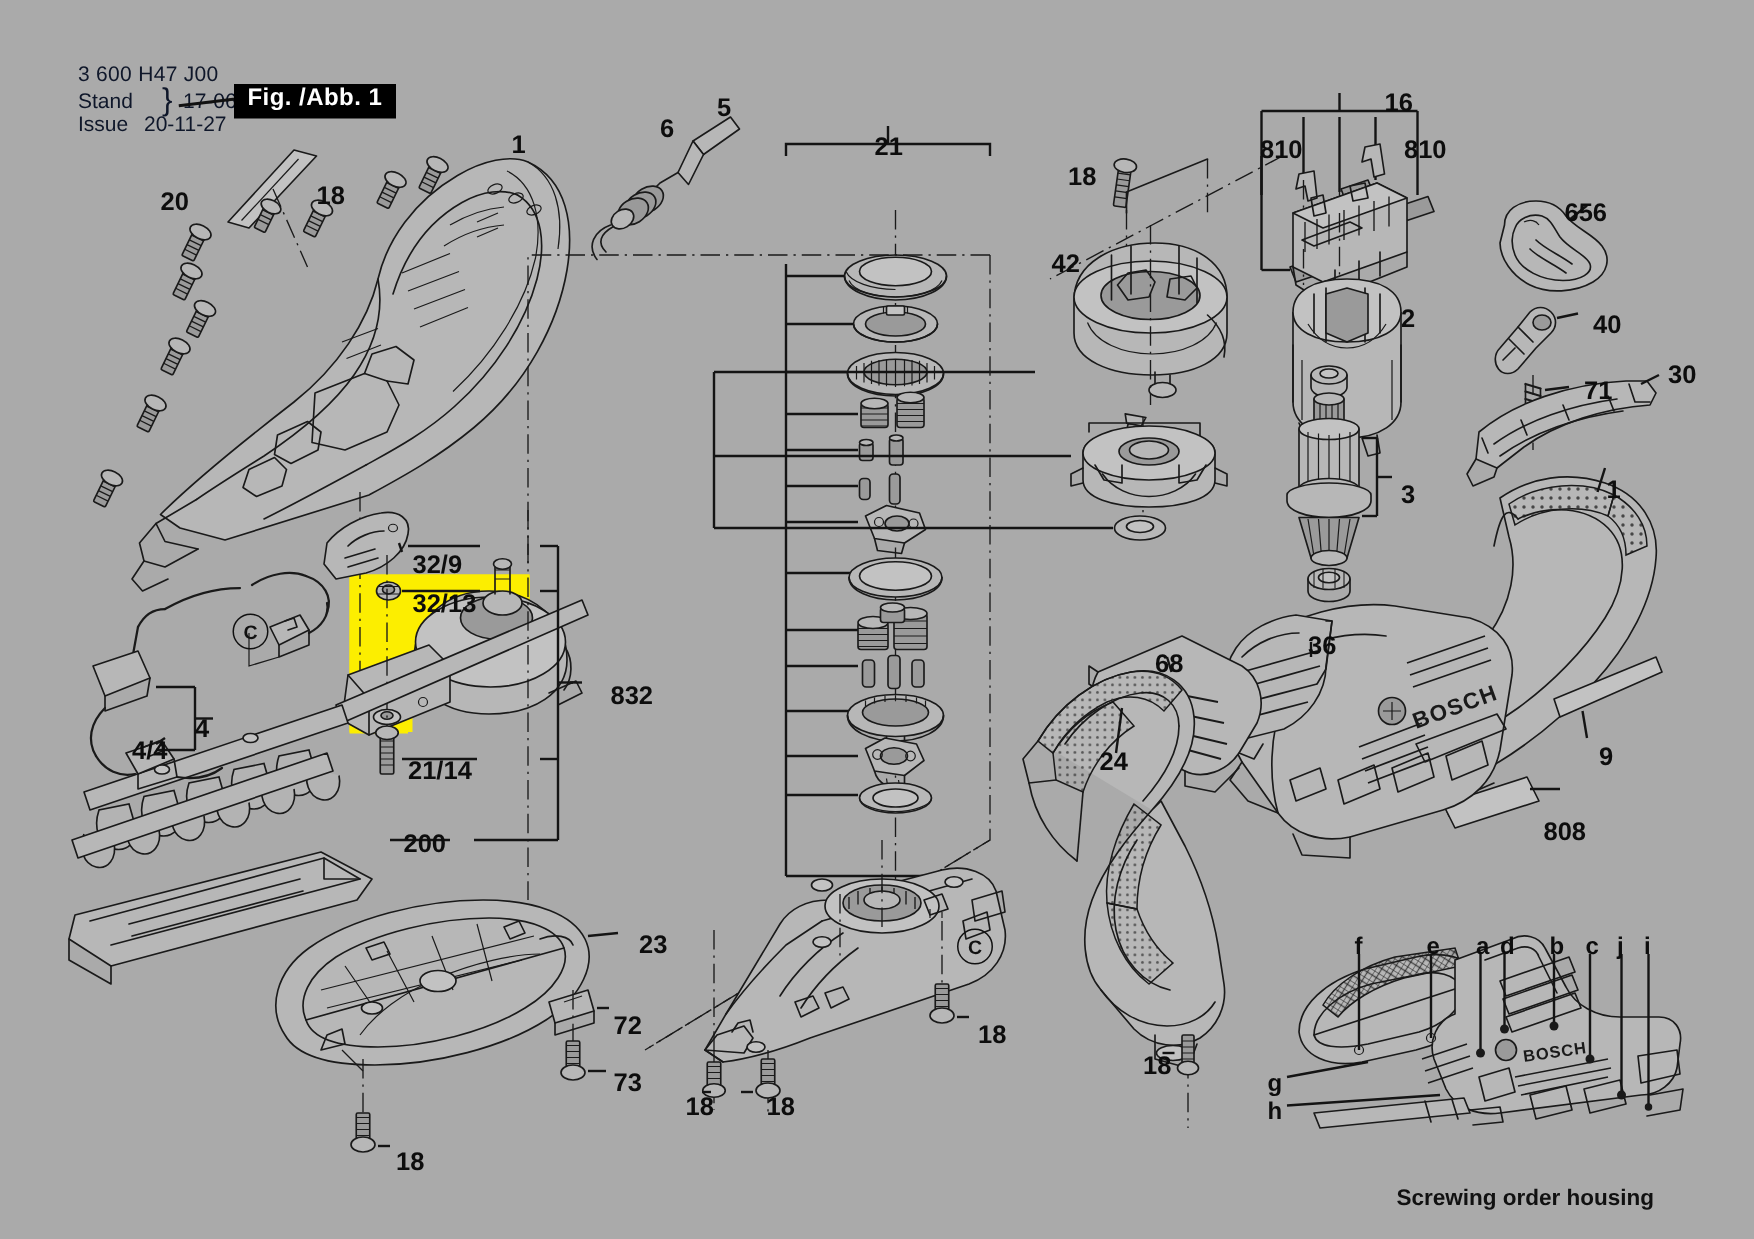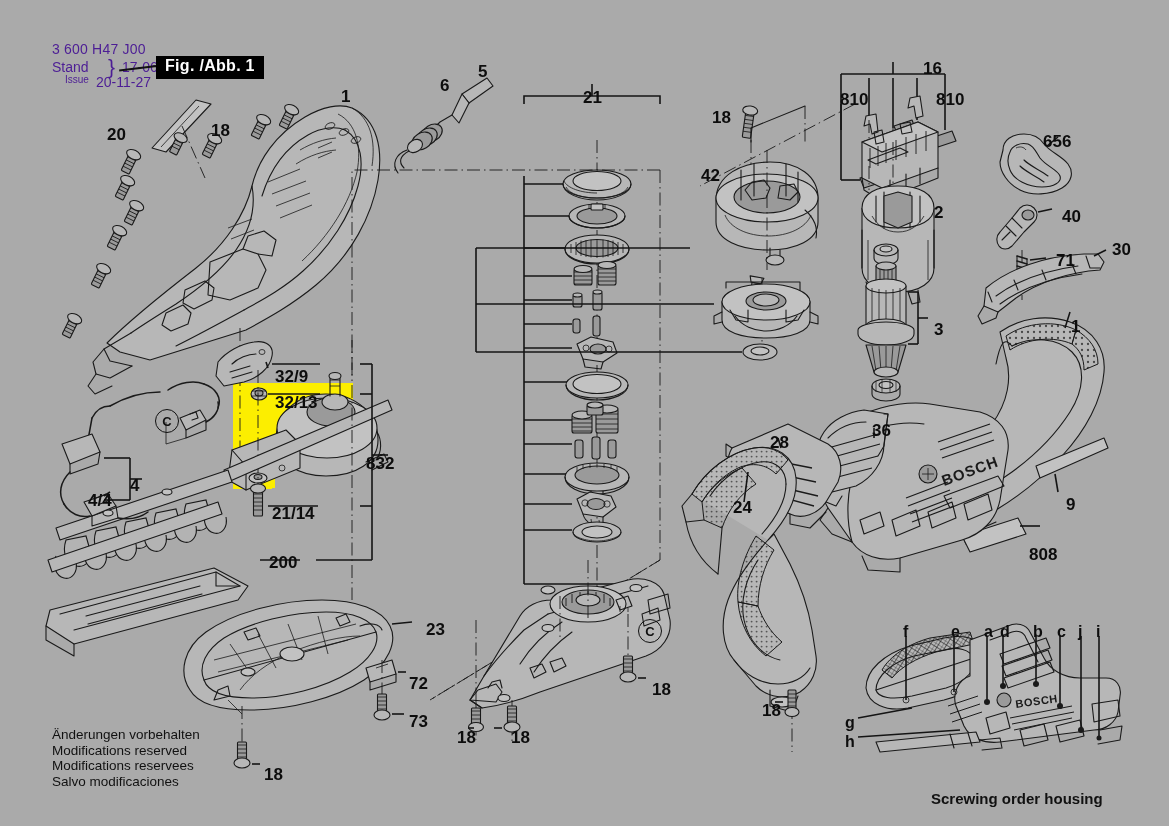"3 600 H47 J00" .hdr { color: #4c1d95 -> #0f172a }
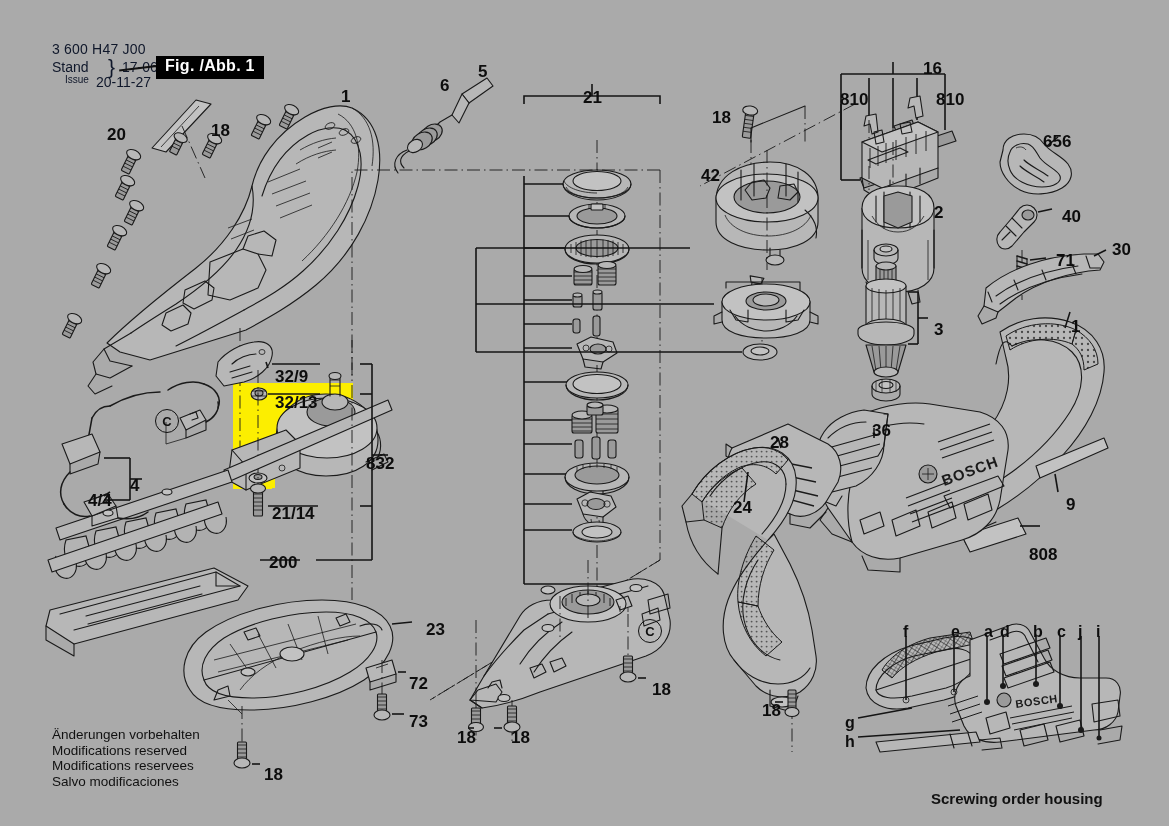"Issue" #hdr-issue { font-size: 10px -> 14px; margin-left: 13px -> none }
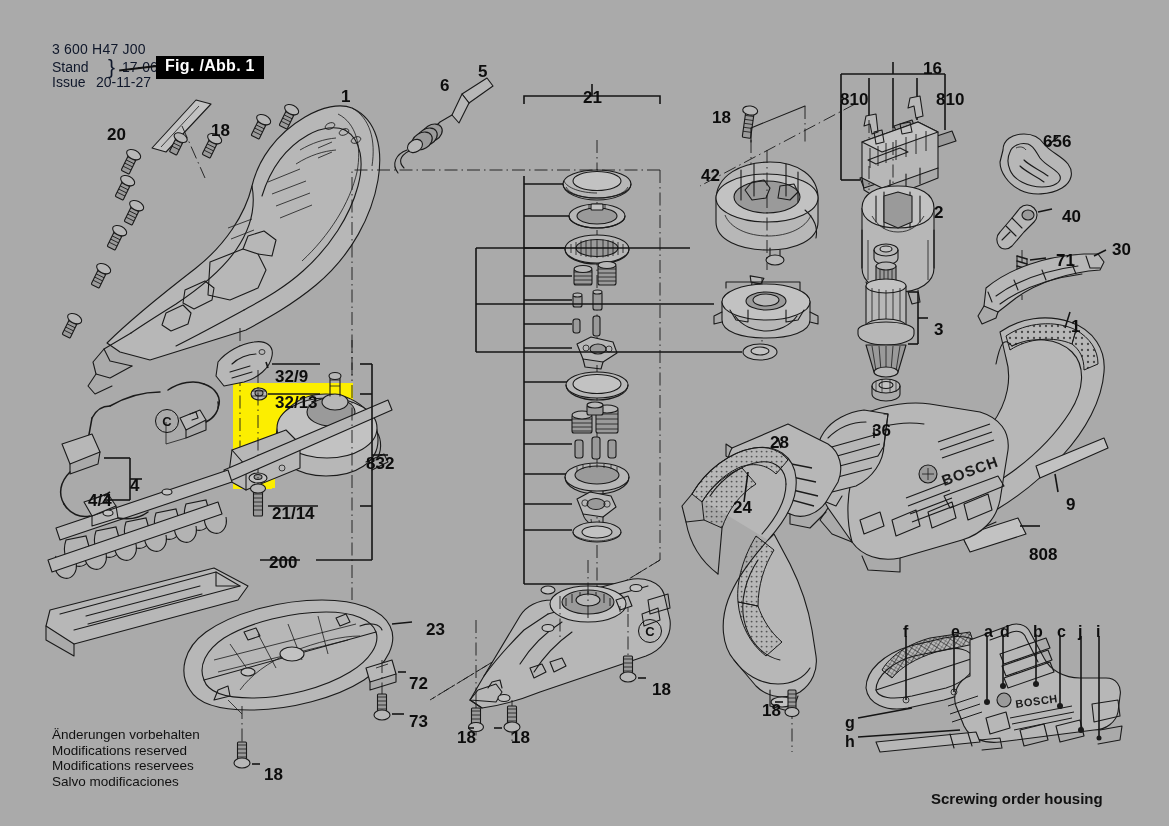"28" div.cal { text: 28 -> 68 }
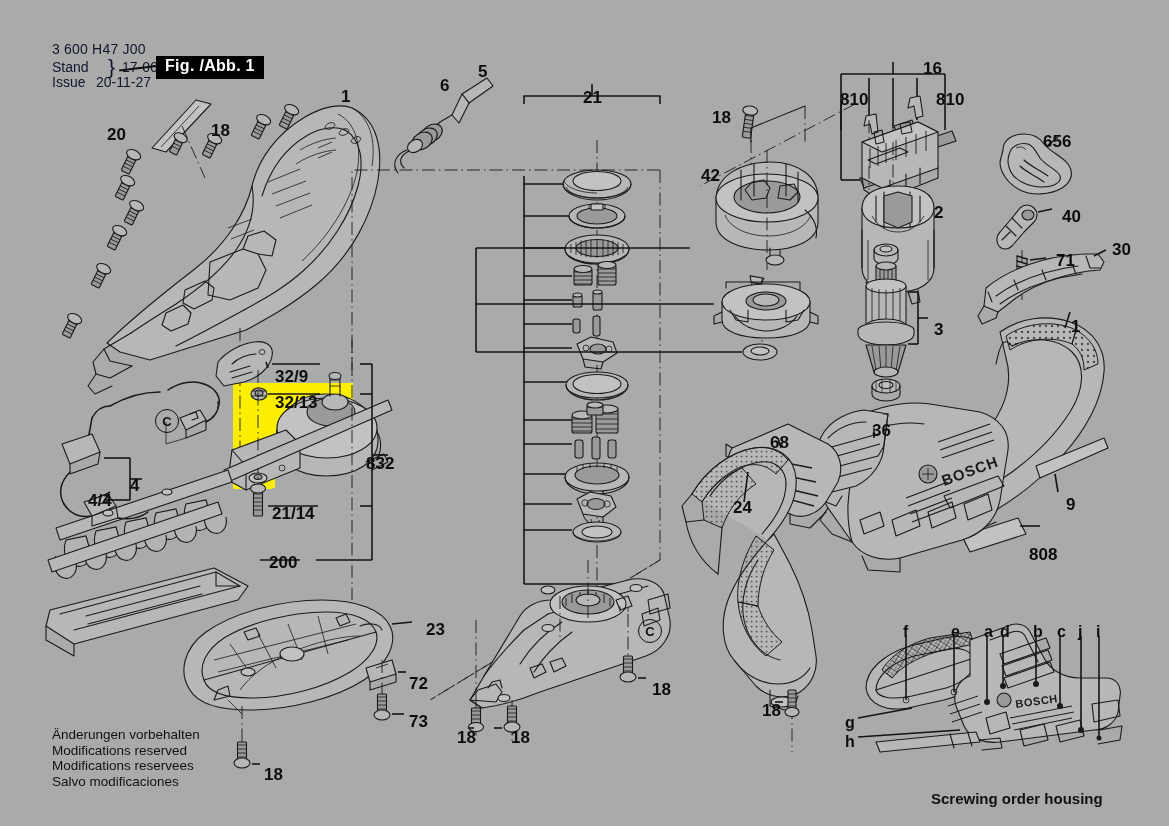"832" div.cal { left: 366px -> 407px }
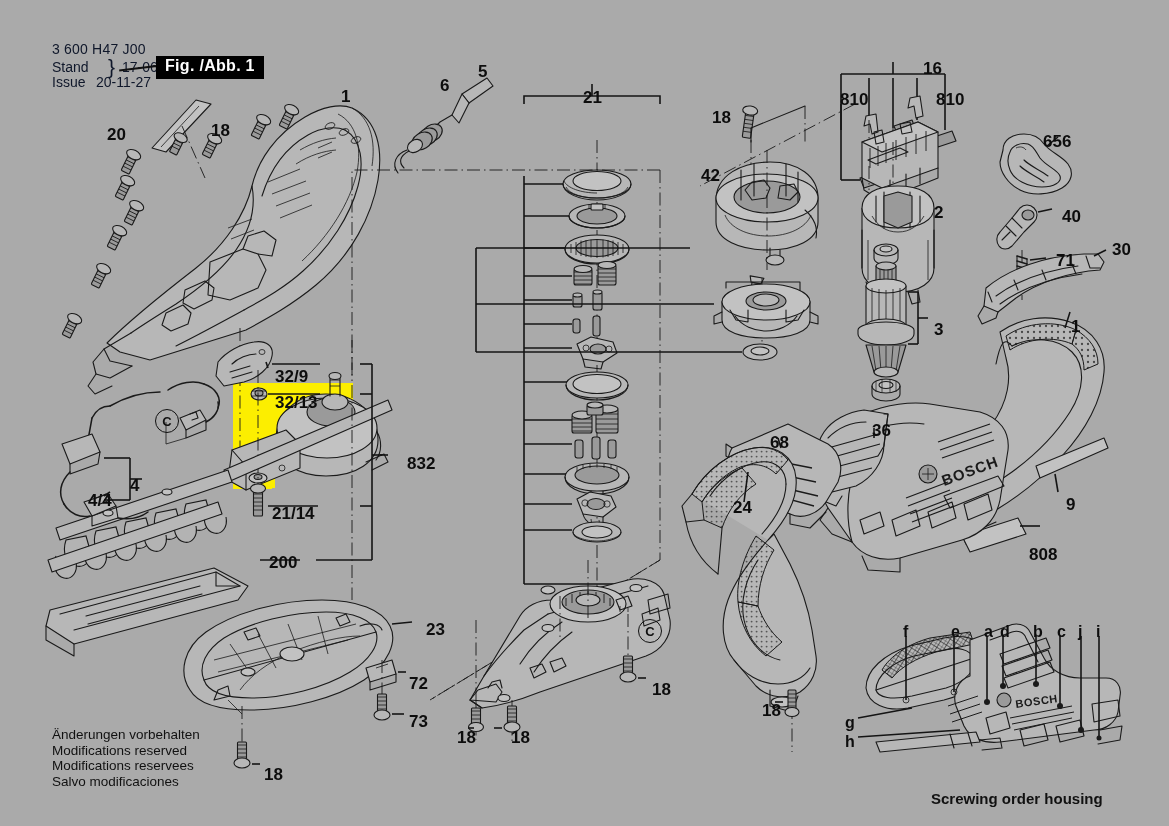"Änderungen vorbehalten" div { html: <div> <div>Änderungen vorbehalten</div> <div>Modifications reserved</div> <div>Modifications reservees</div> <div>Salvo modificaciones</div> </div> -> none }
